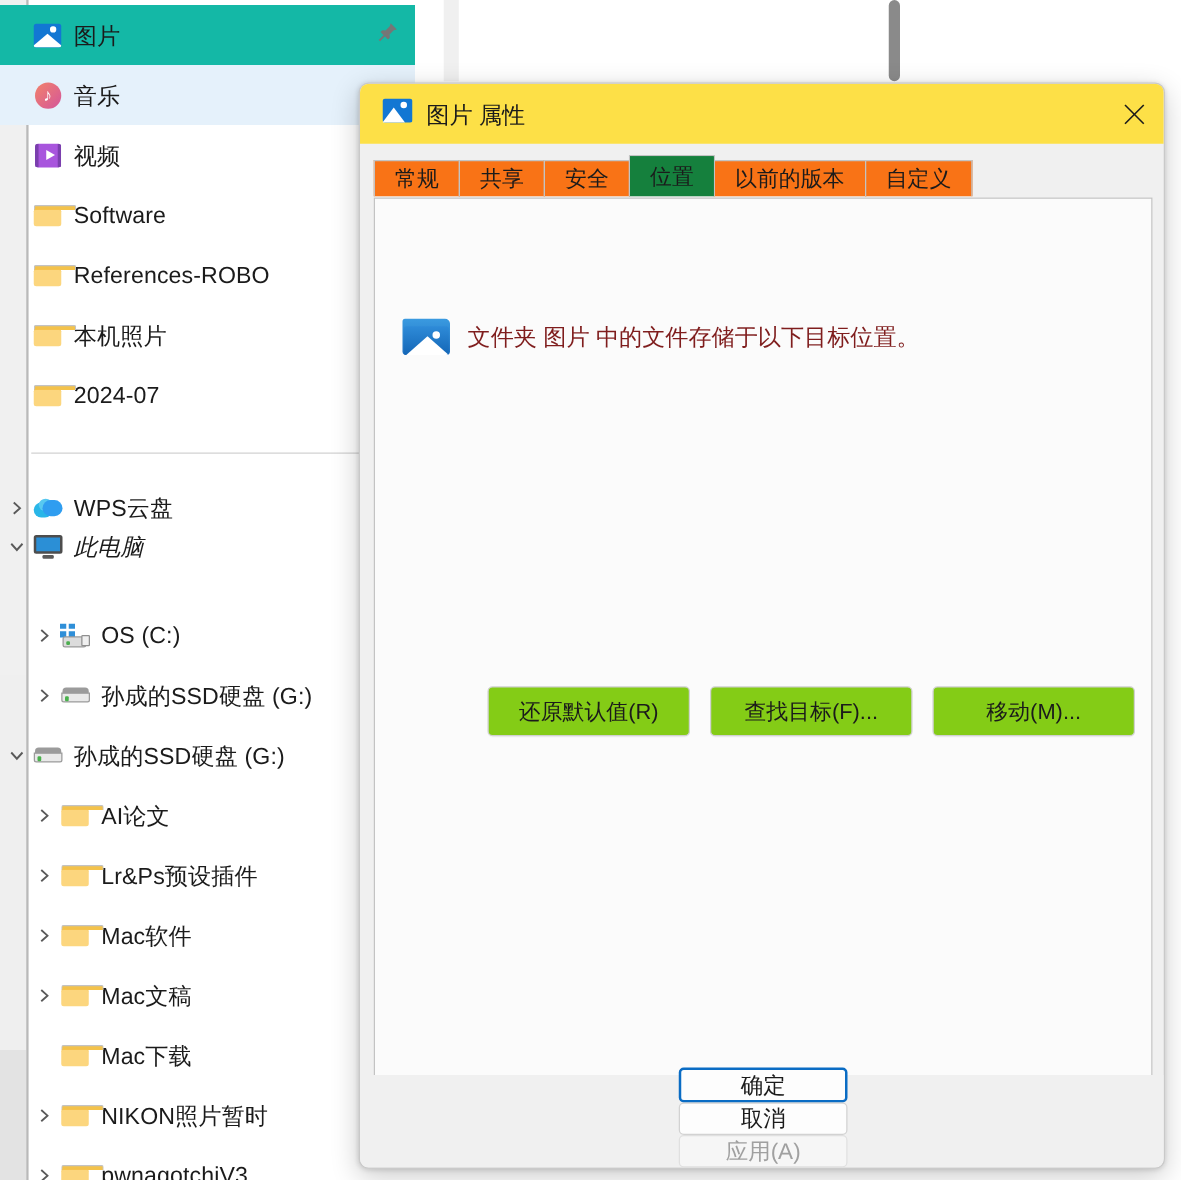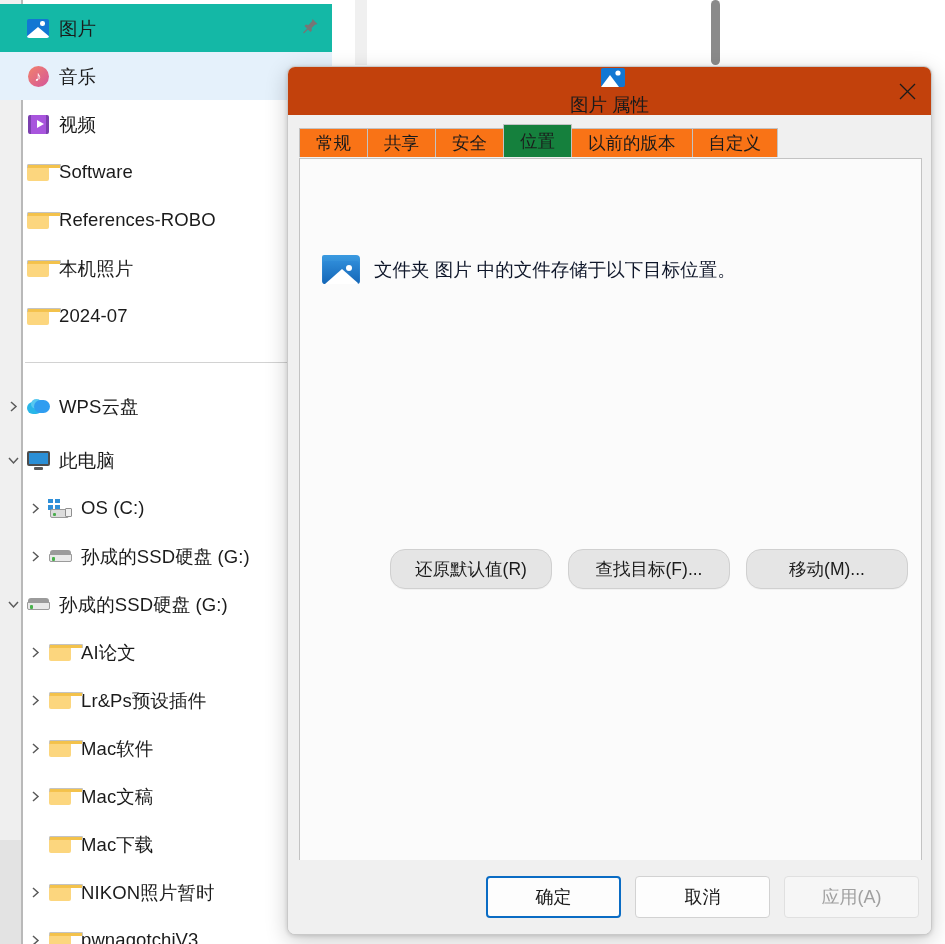"图片 属性" .title-bar { background: #c2410c -> #fde047; flex-direction: column -> none }
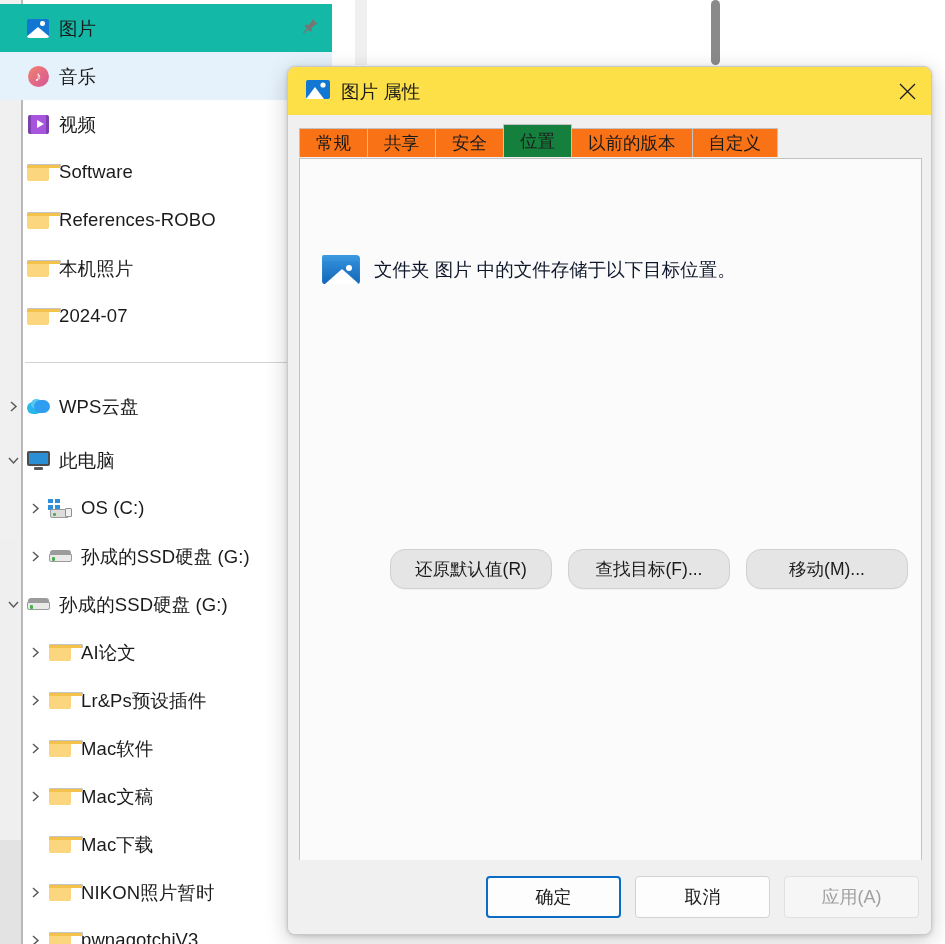"文件夹 图片 中的文件存储于以下目标位置。" .desc-1 { color: #0f172a -> #7f1d1d }
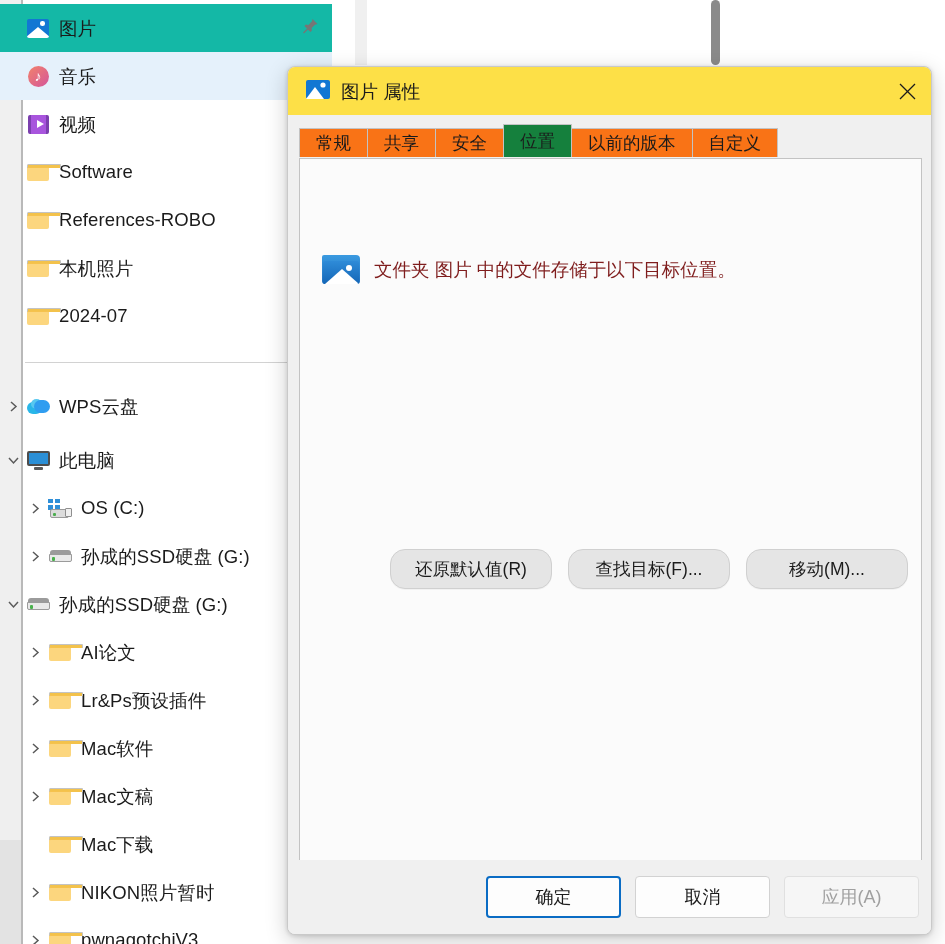"此电脑" div.nav-row { font-style: none -> italic; top: 436px -> 413px }
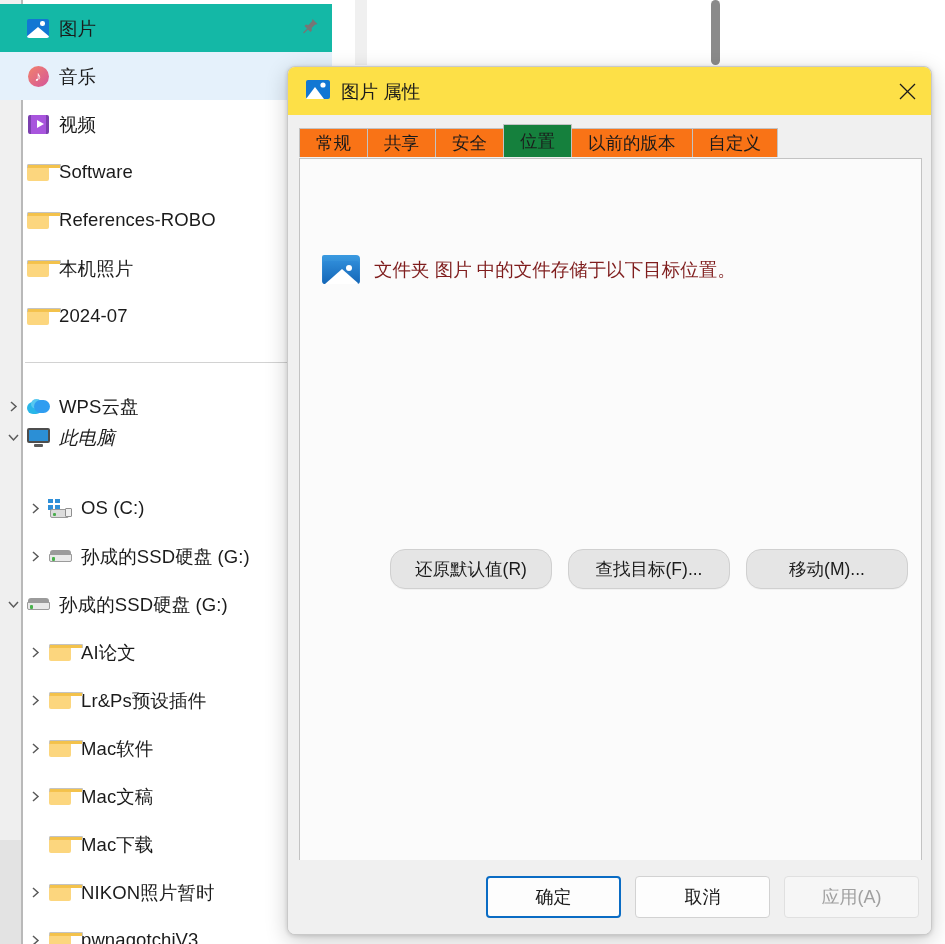"还原默认值(R)" .abtn { background: #e5e5e5 -> #84cc16; border-radius: 15px -> 4px }
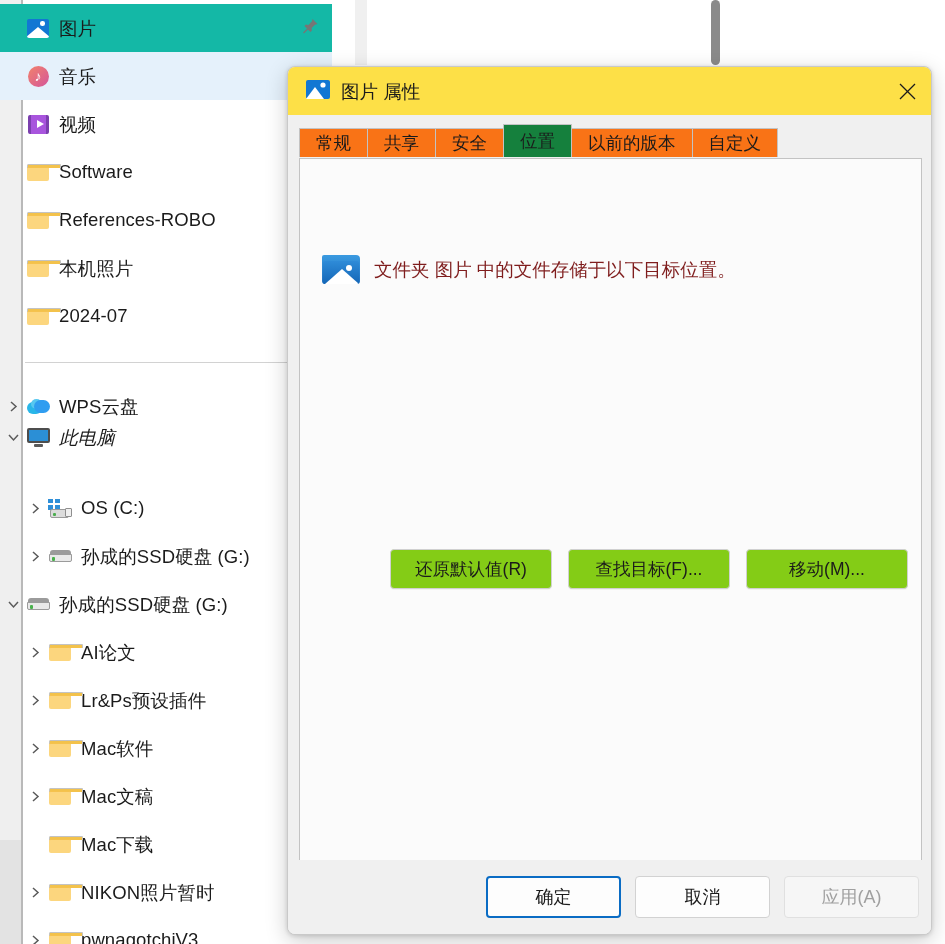"确定" .bottom-bar { flex-direction: none -> column }
